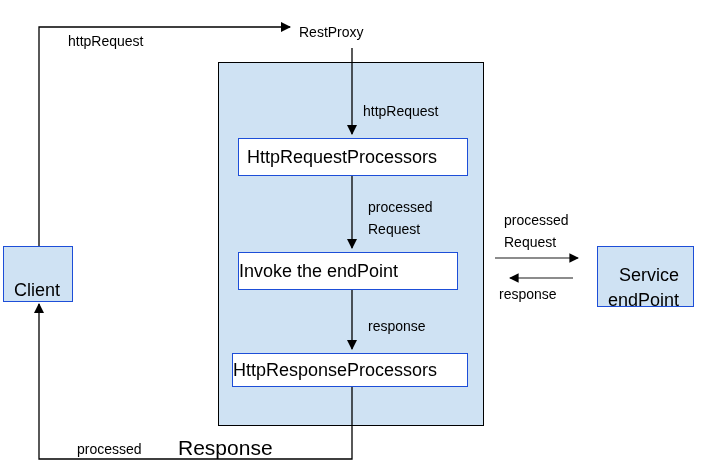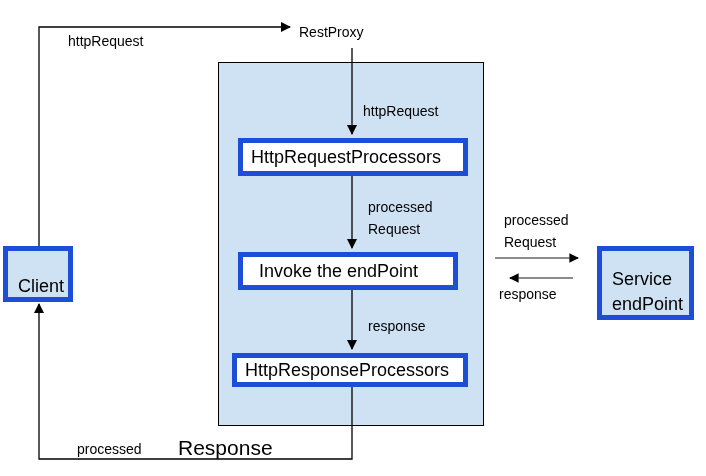"HttpRequestProcessors" .shape { border: 5px solid #1d4ed8 -> 1px solid #1d4ed8 }
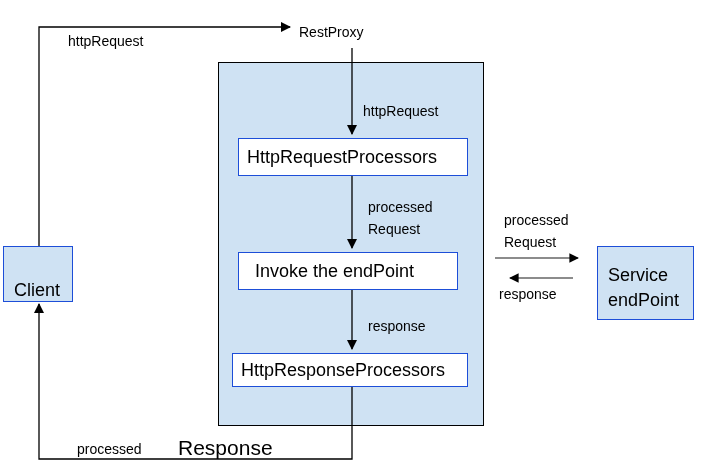"Invoke the endPoint" #invoke-node { padding-left: 16px -> 0 }
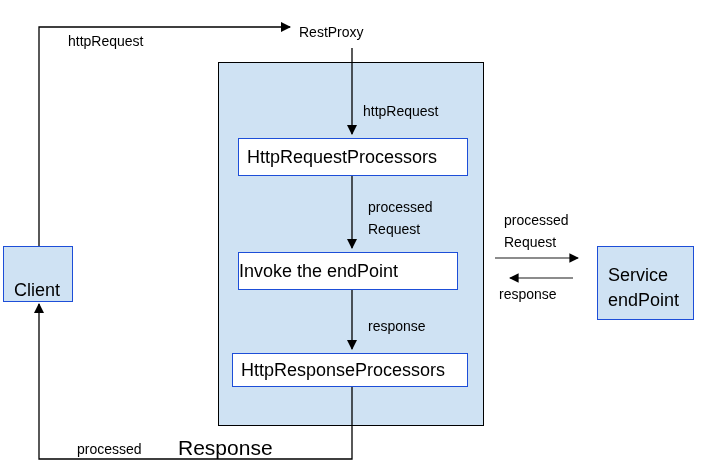"Service" #service-node { height: 74px -> 61px; text-align: none -> right }
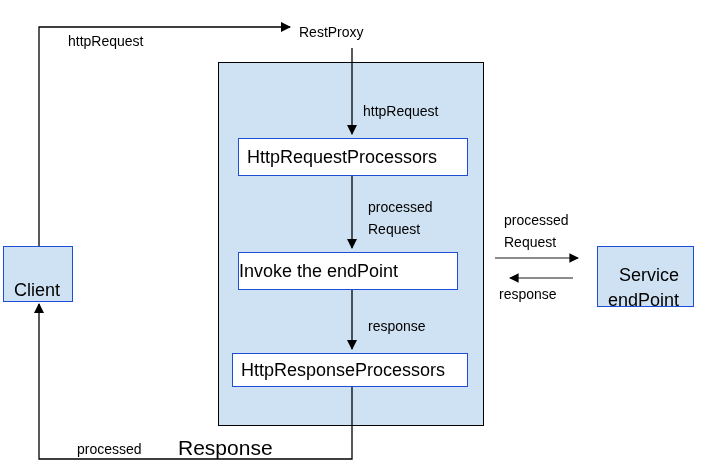"HttpResponseProcessors" #resp-proc-node { padding-left: 8px -> 0 }
